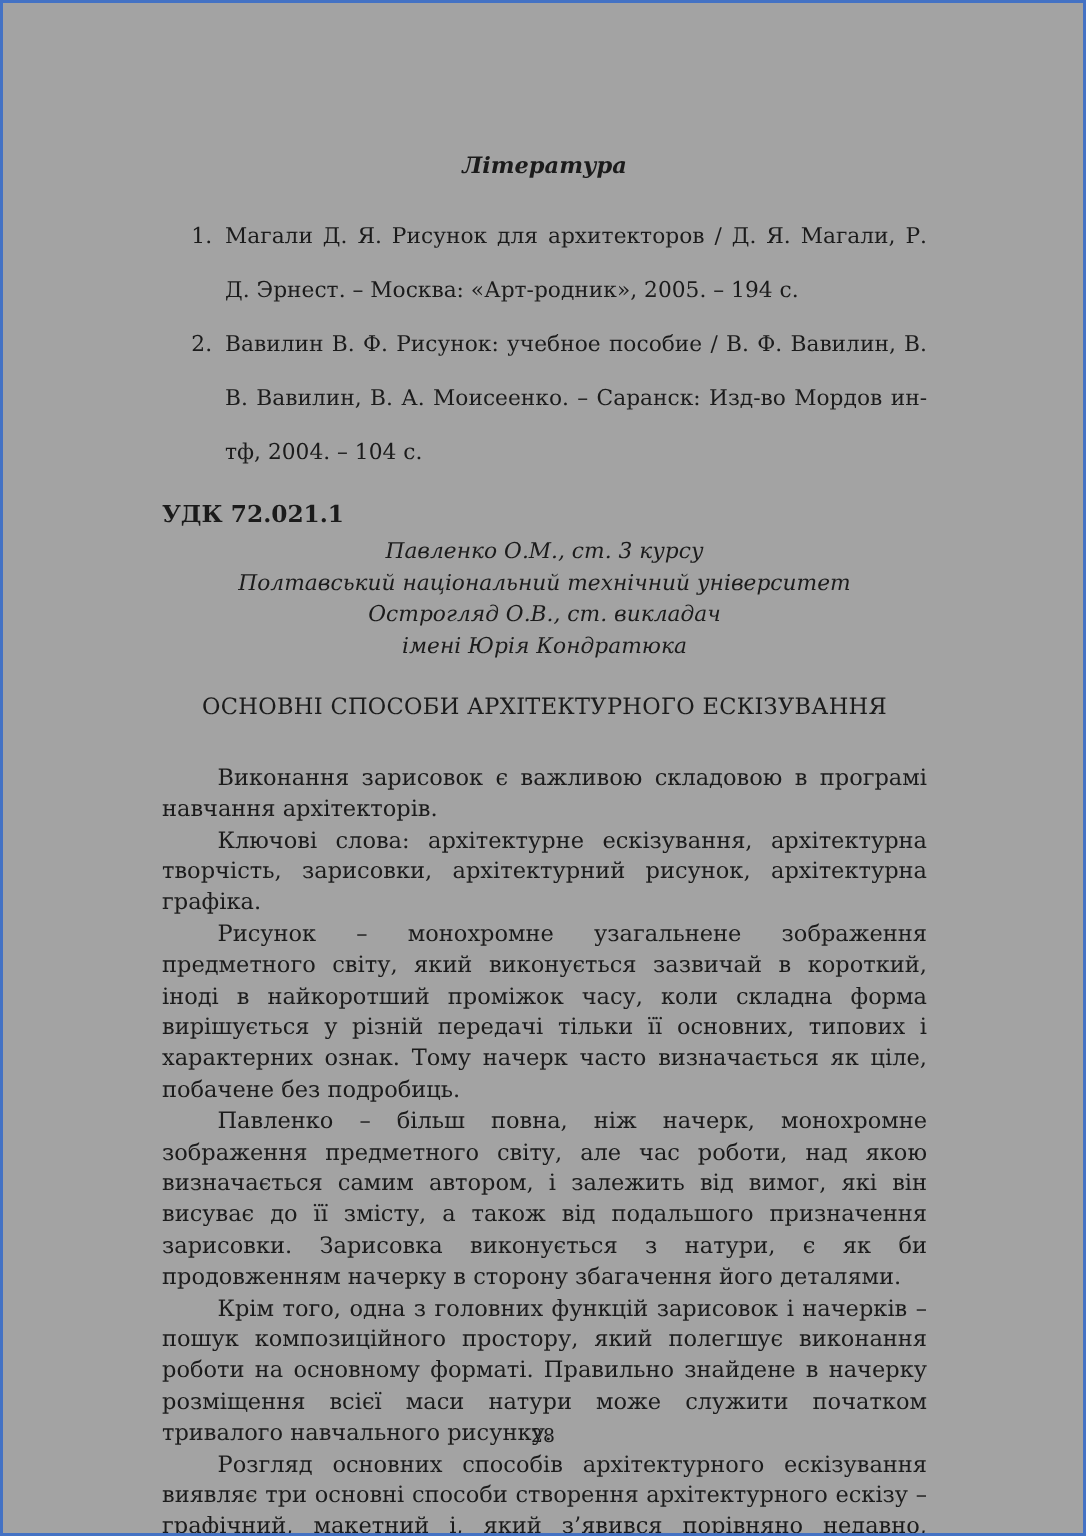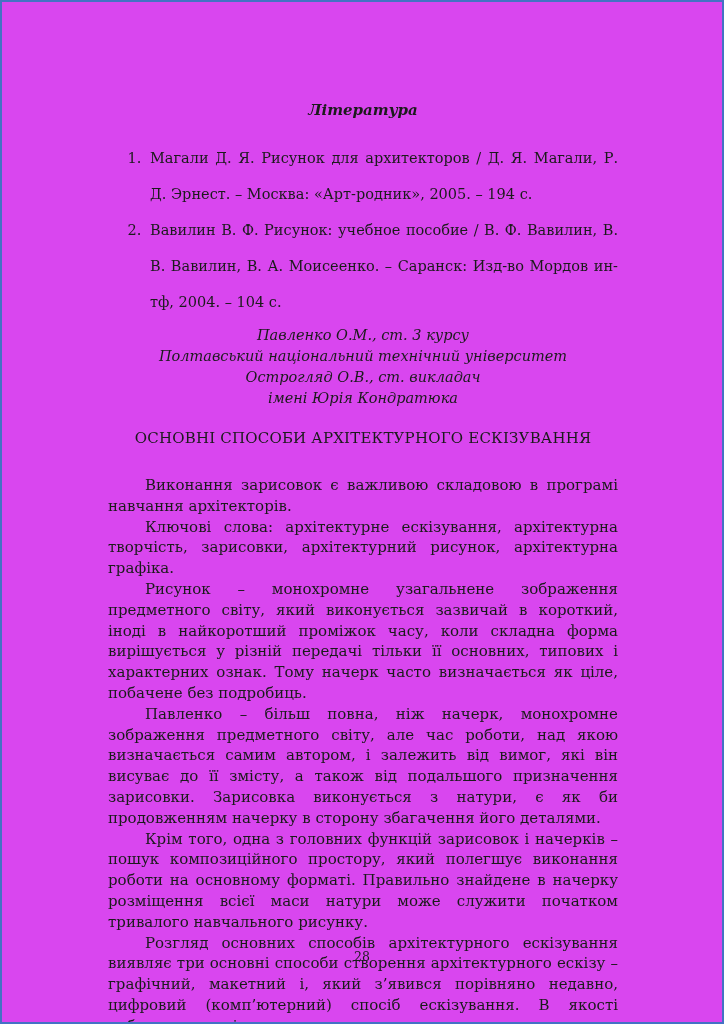"Література" .page { background: #d946ef -> #a3a3a3 }
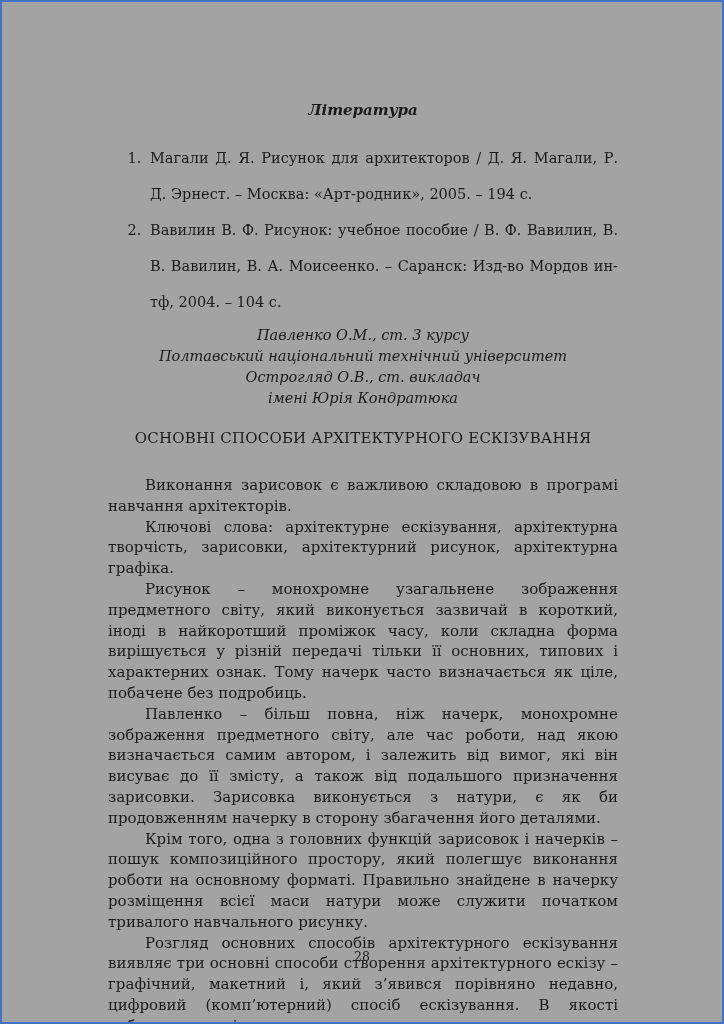"УДК 72.021.1" div.udc { html: none -> <div>УДК 72.021.1</div> }
